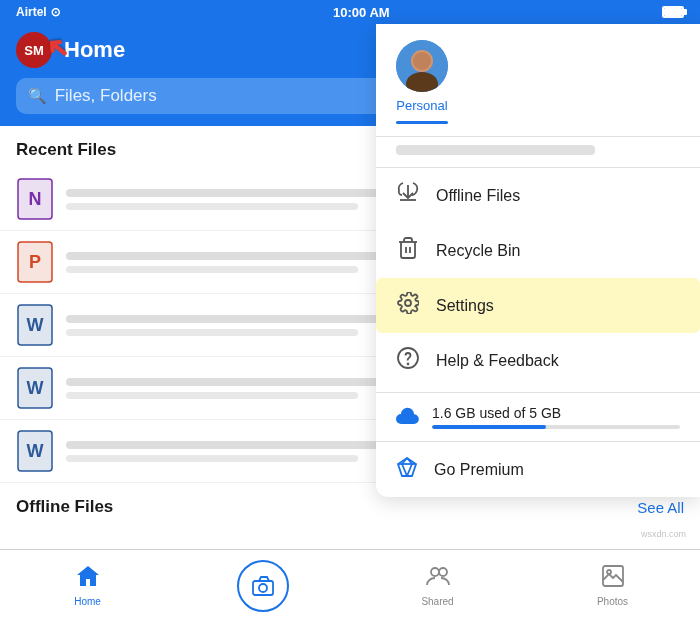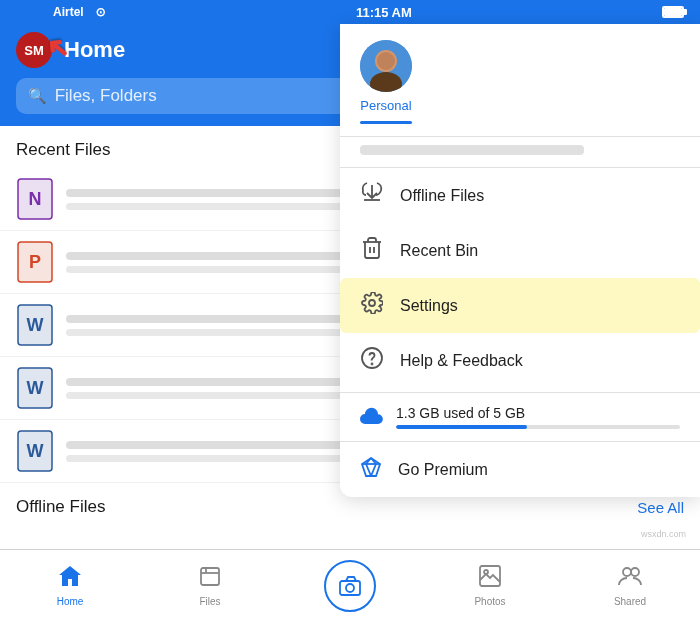"Airtel" .status-bar-left { gap: 12px -> 4px; margin-left: 37px -> none }
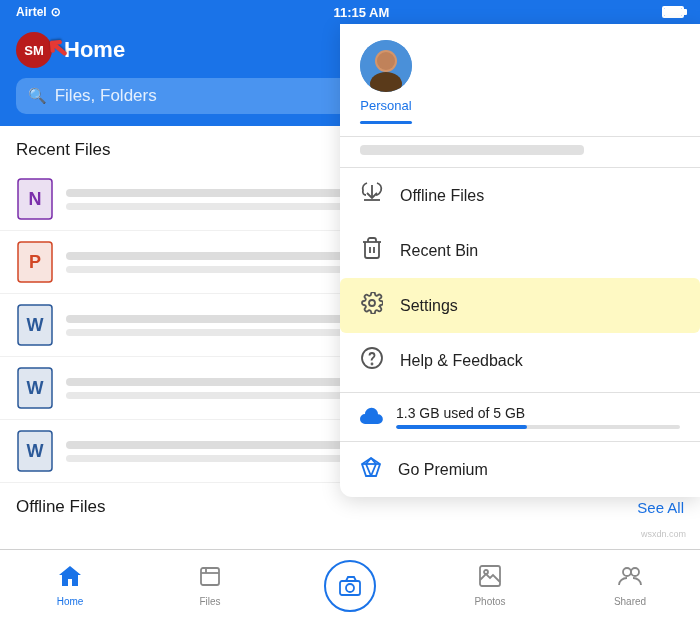"11:15 AM" div.status-bar-center { text: 11:15 -> 10:00 }
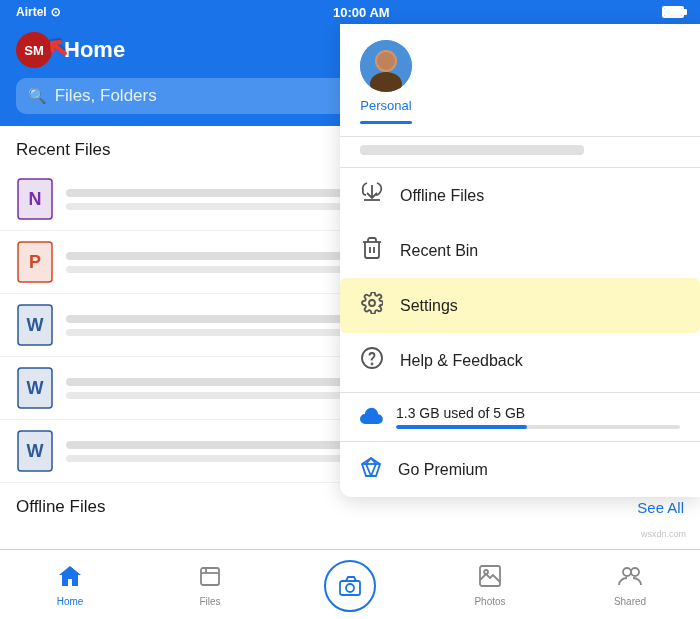"Personal" .dropdown-panel { width: 360px -> 324px }
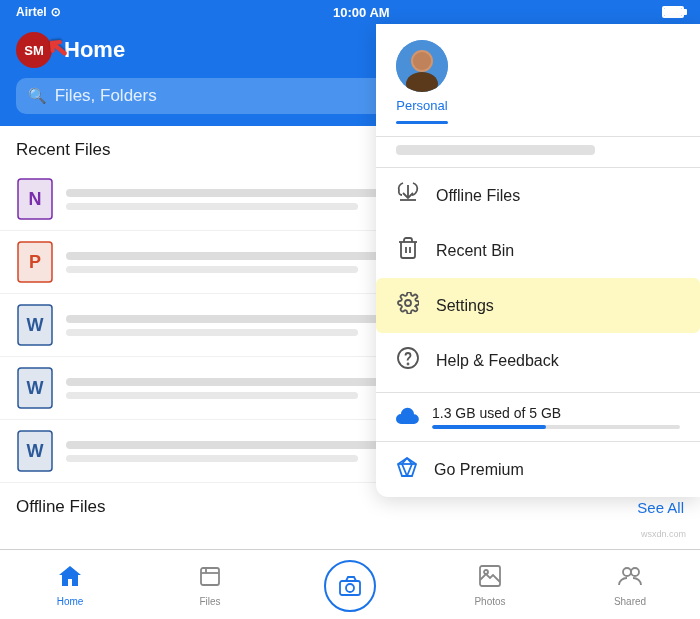"Recent Files" .section-title { font-weight: 400 -> 700 }
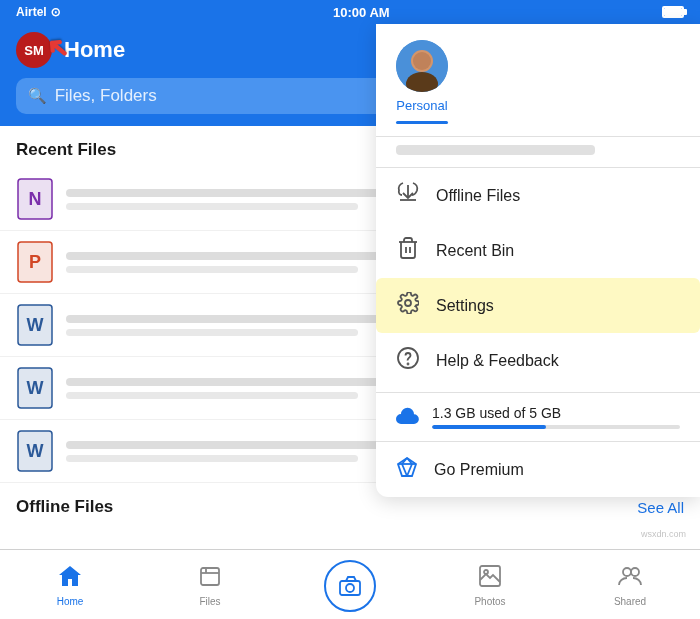"Recent Bin" span.menu-item-label { text: Recent -> Recycle }
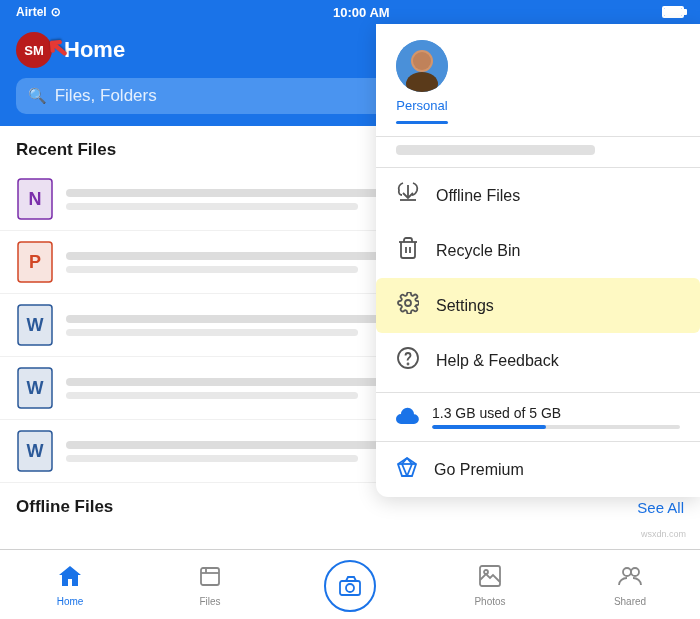"1.3 GB used of 5" div.storage-text { text: 1.3 -> 1.6 }
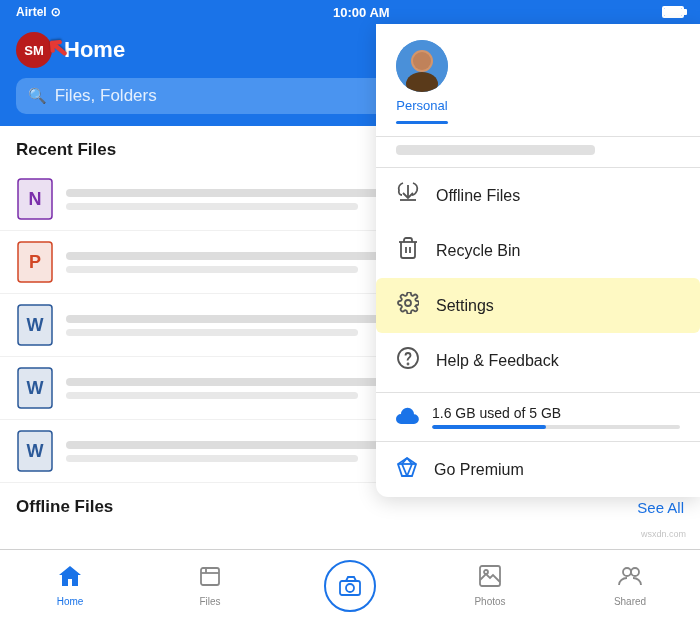"Files" div.nav-item { html: <div> <span> <svg> <rect></rect> <path></path> <path></path> </svg> </span> <span>Files</span> </div> -> none }
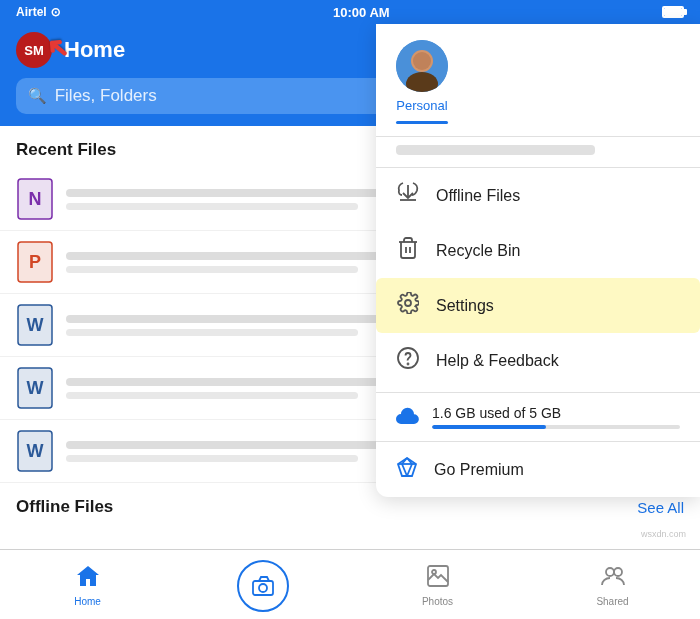"Photos" div.nav-item { order: before "Shared" -> after "Shared" }
